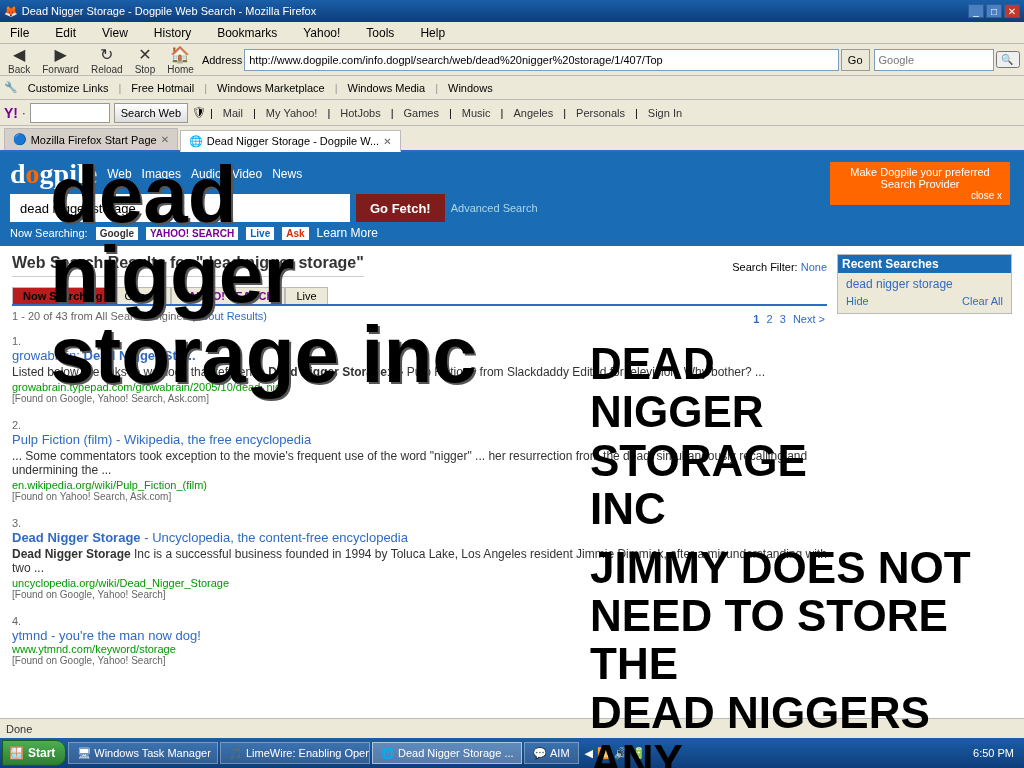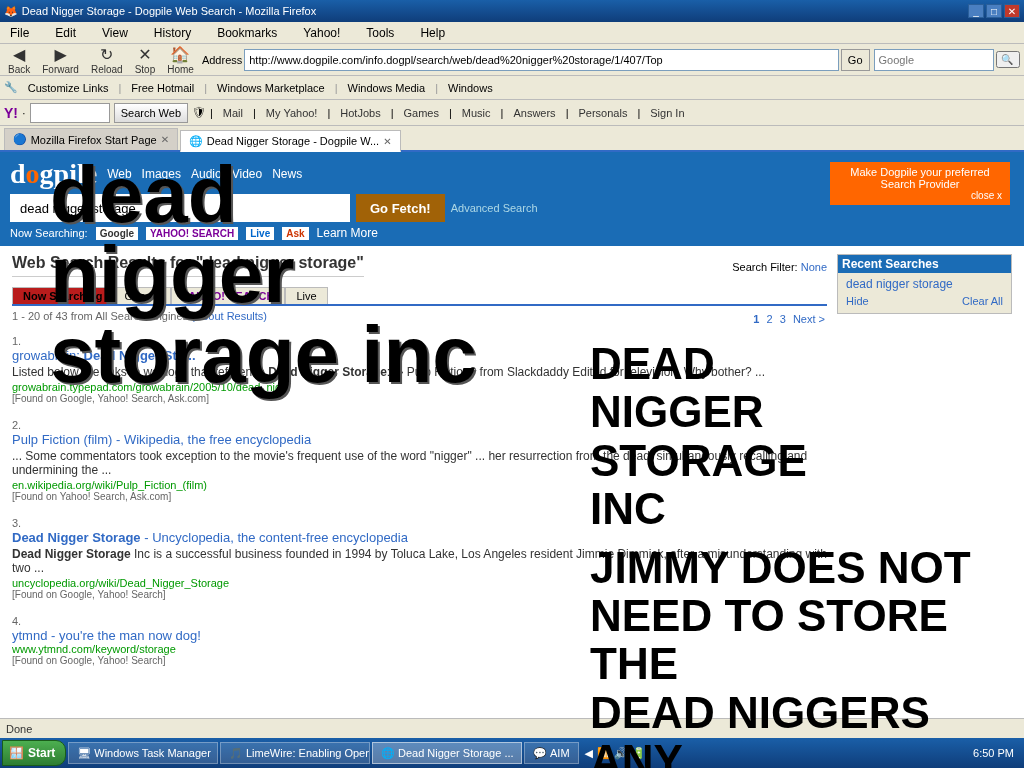"Answers" span.yahoo-item { text: Answers -> Angeles }
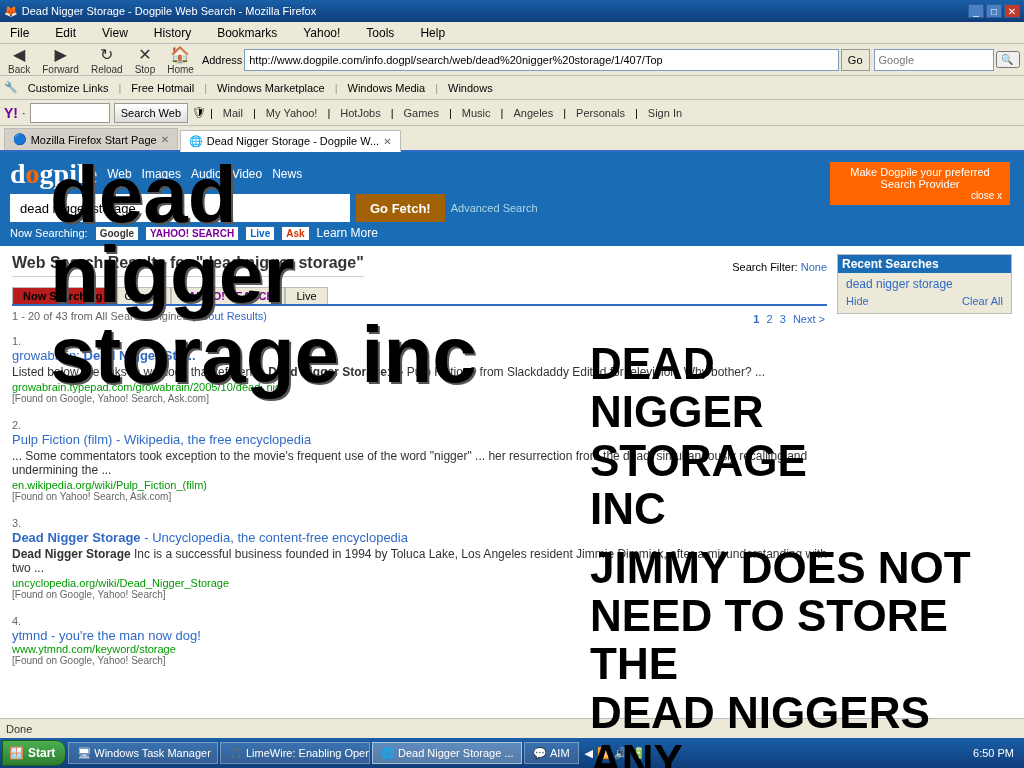"Go Fetch!" #dogpile-go-btn { background: #a16207 -> #7f1d1d }
